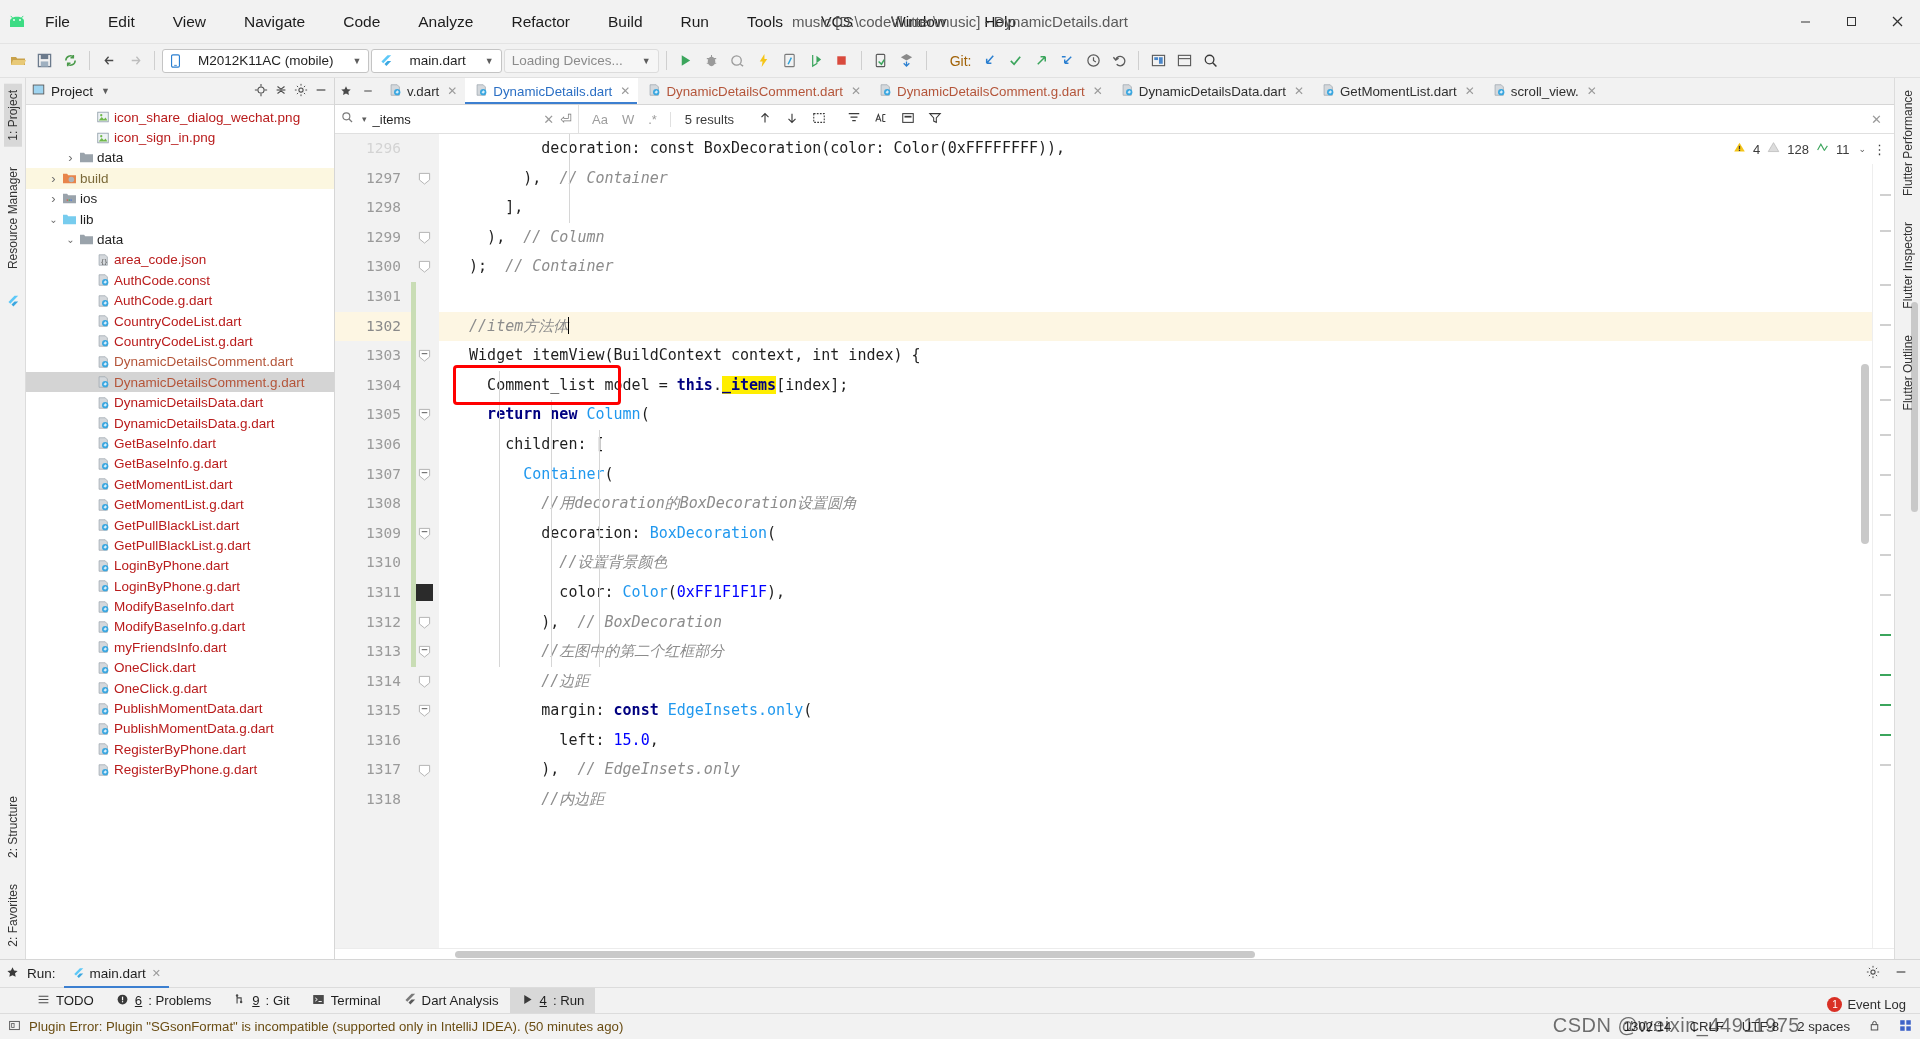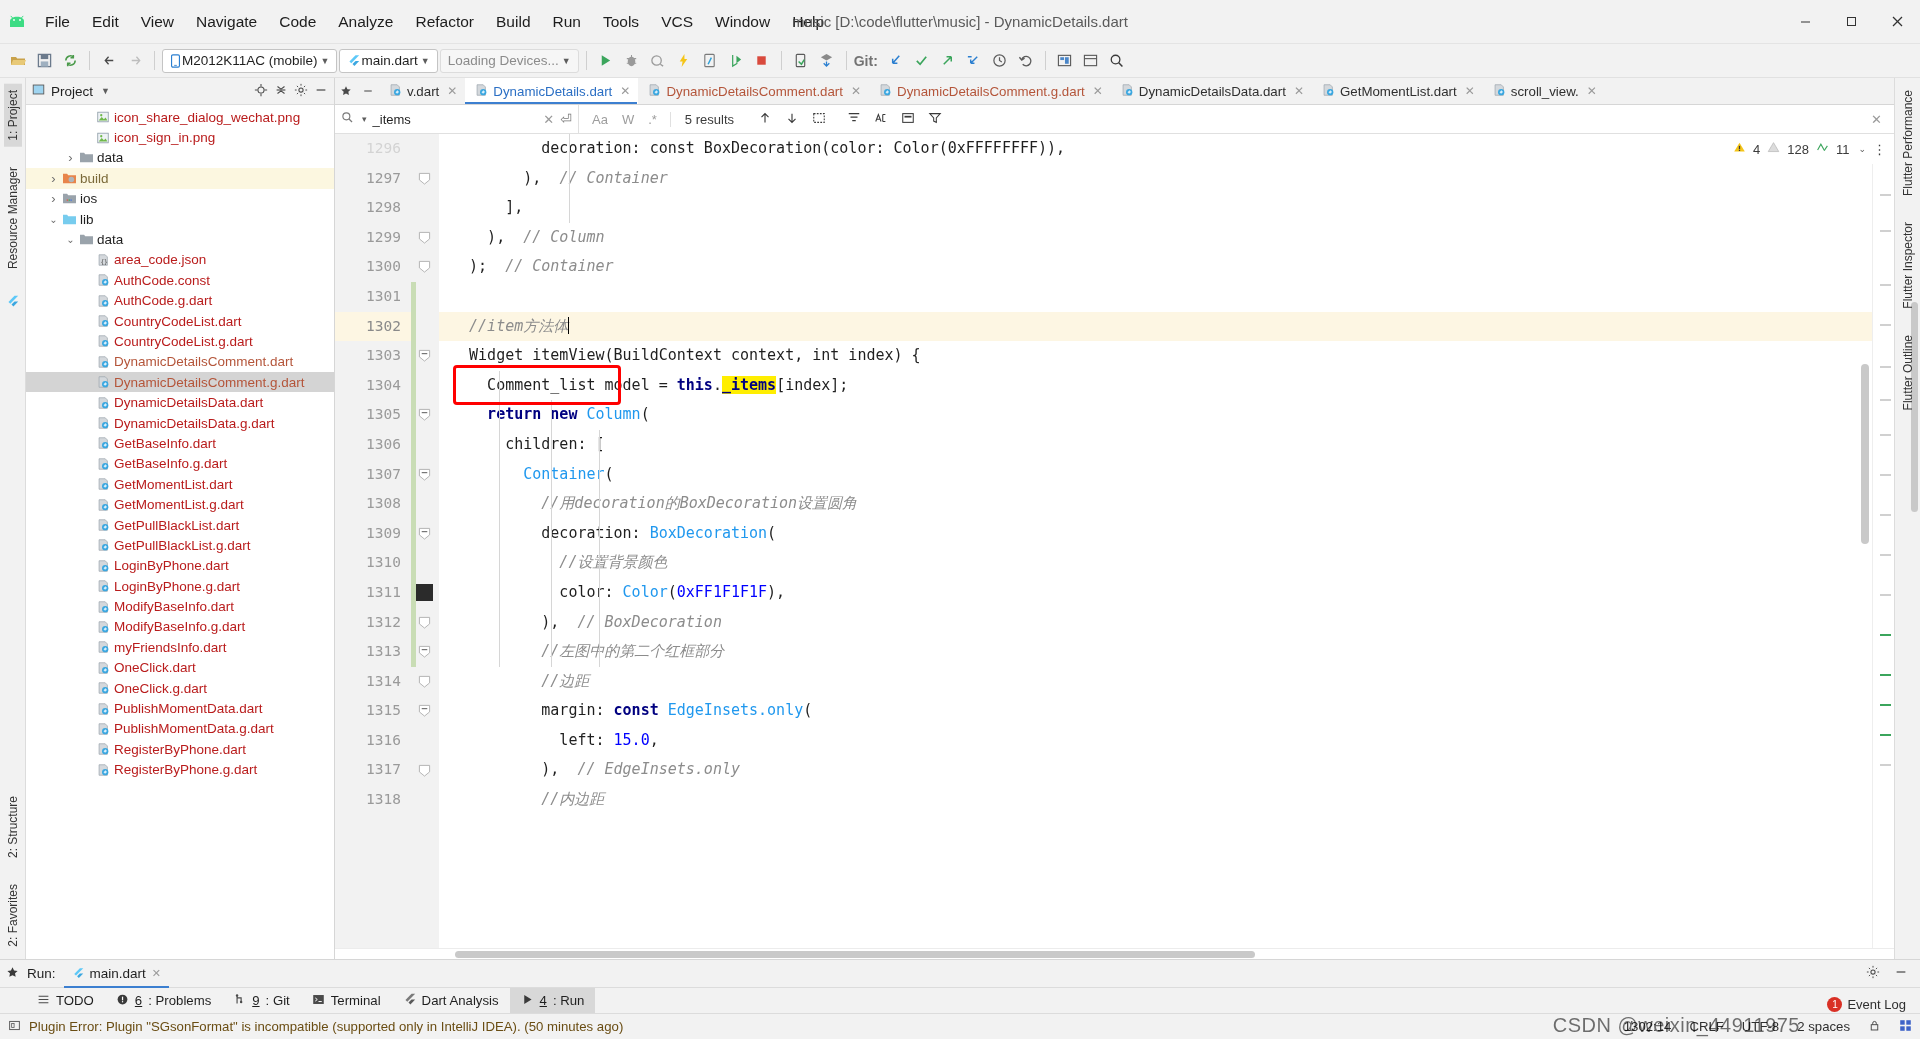"File" .menu { gap: 0px -> 16px }
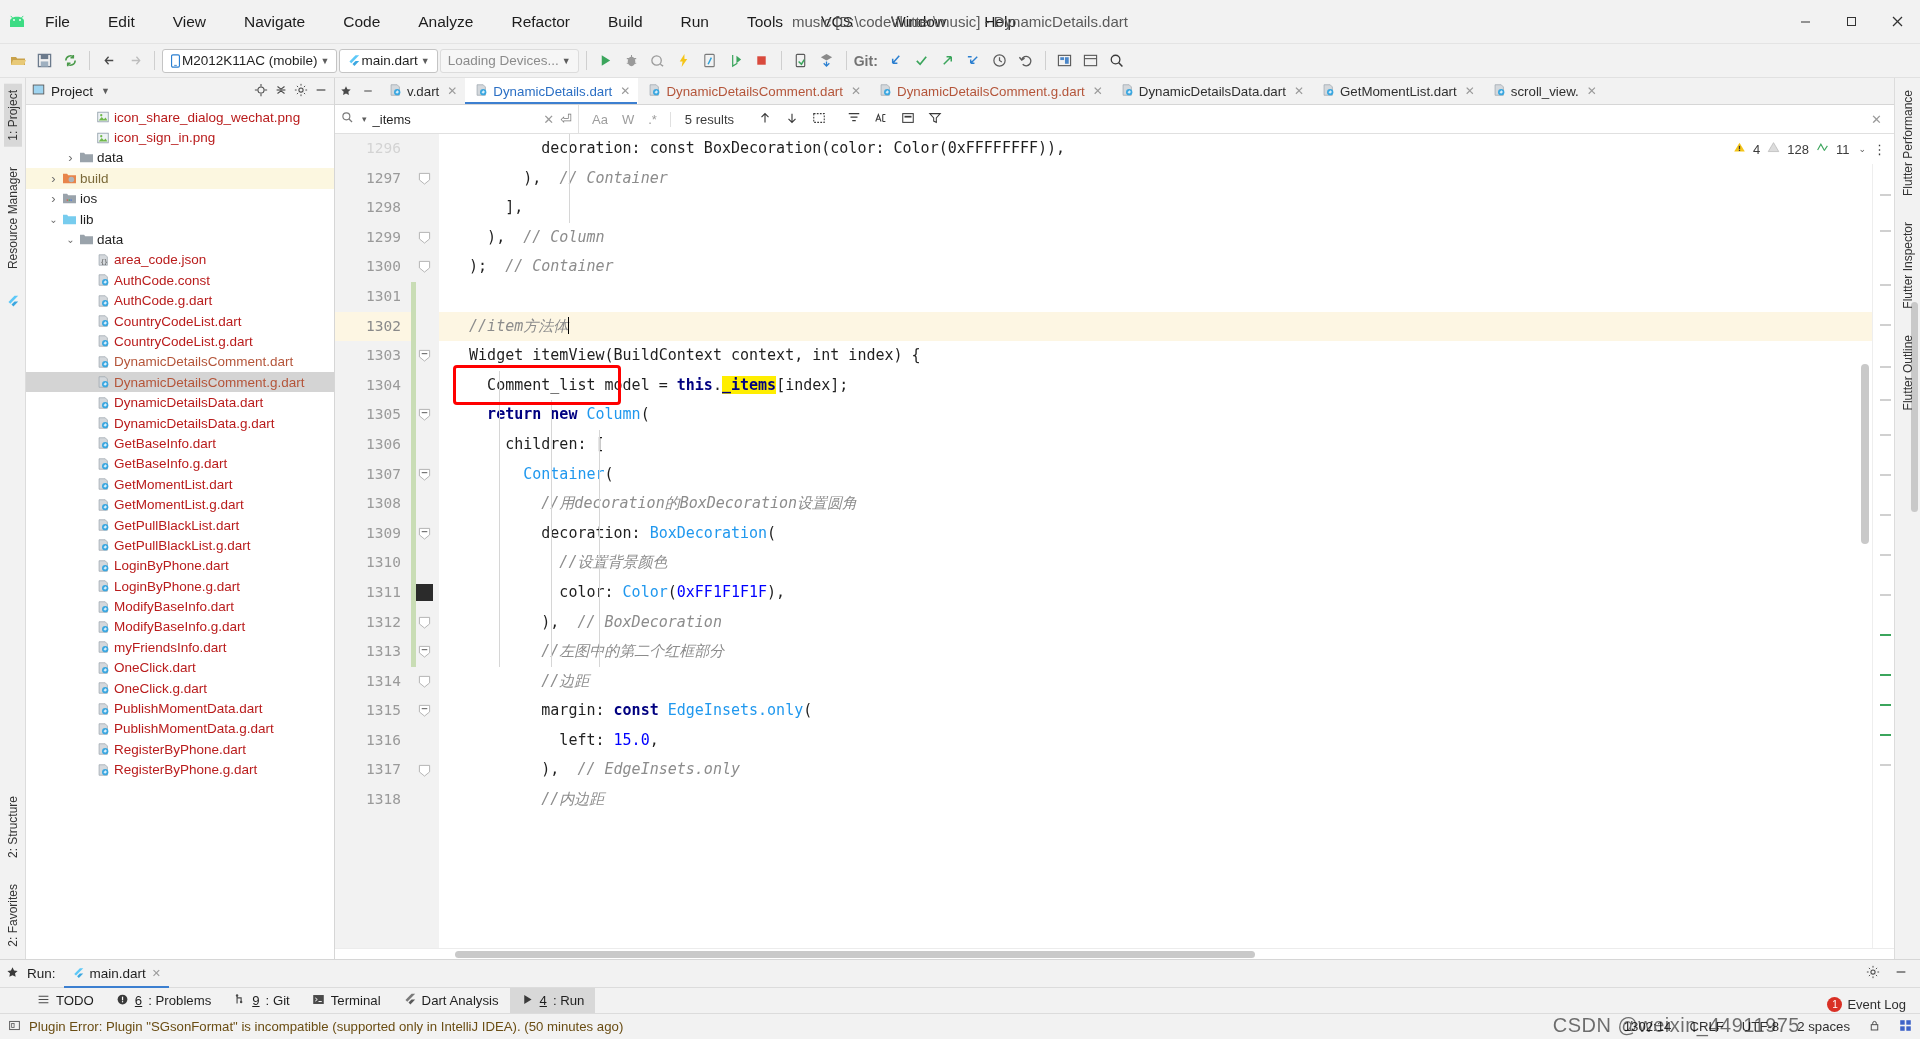"M2012K11AC (mobile)" .combo { gap: 1px -> 17px }
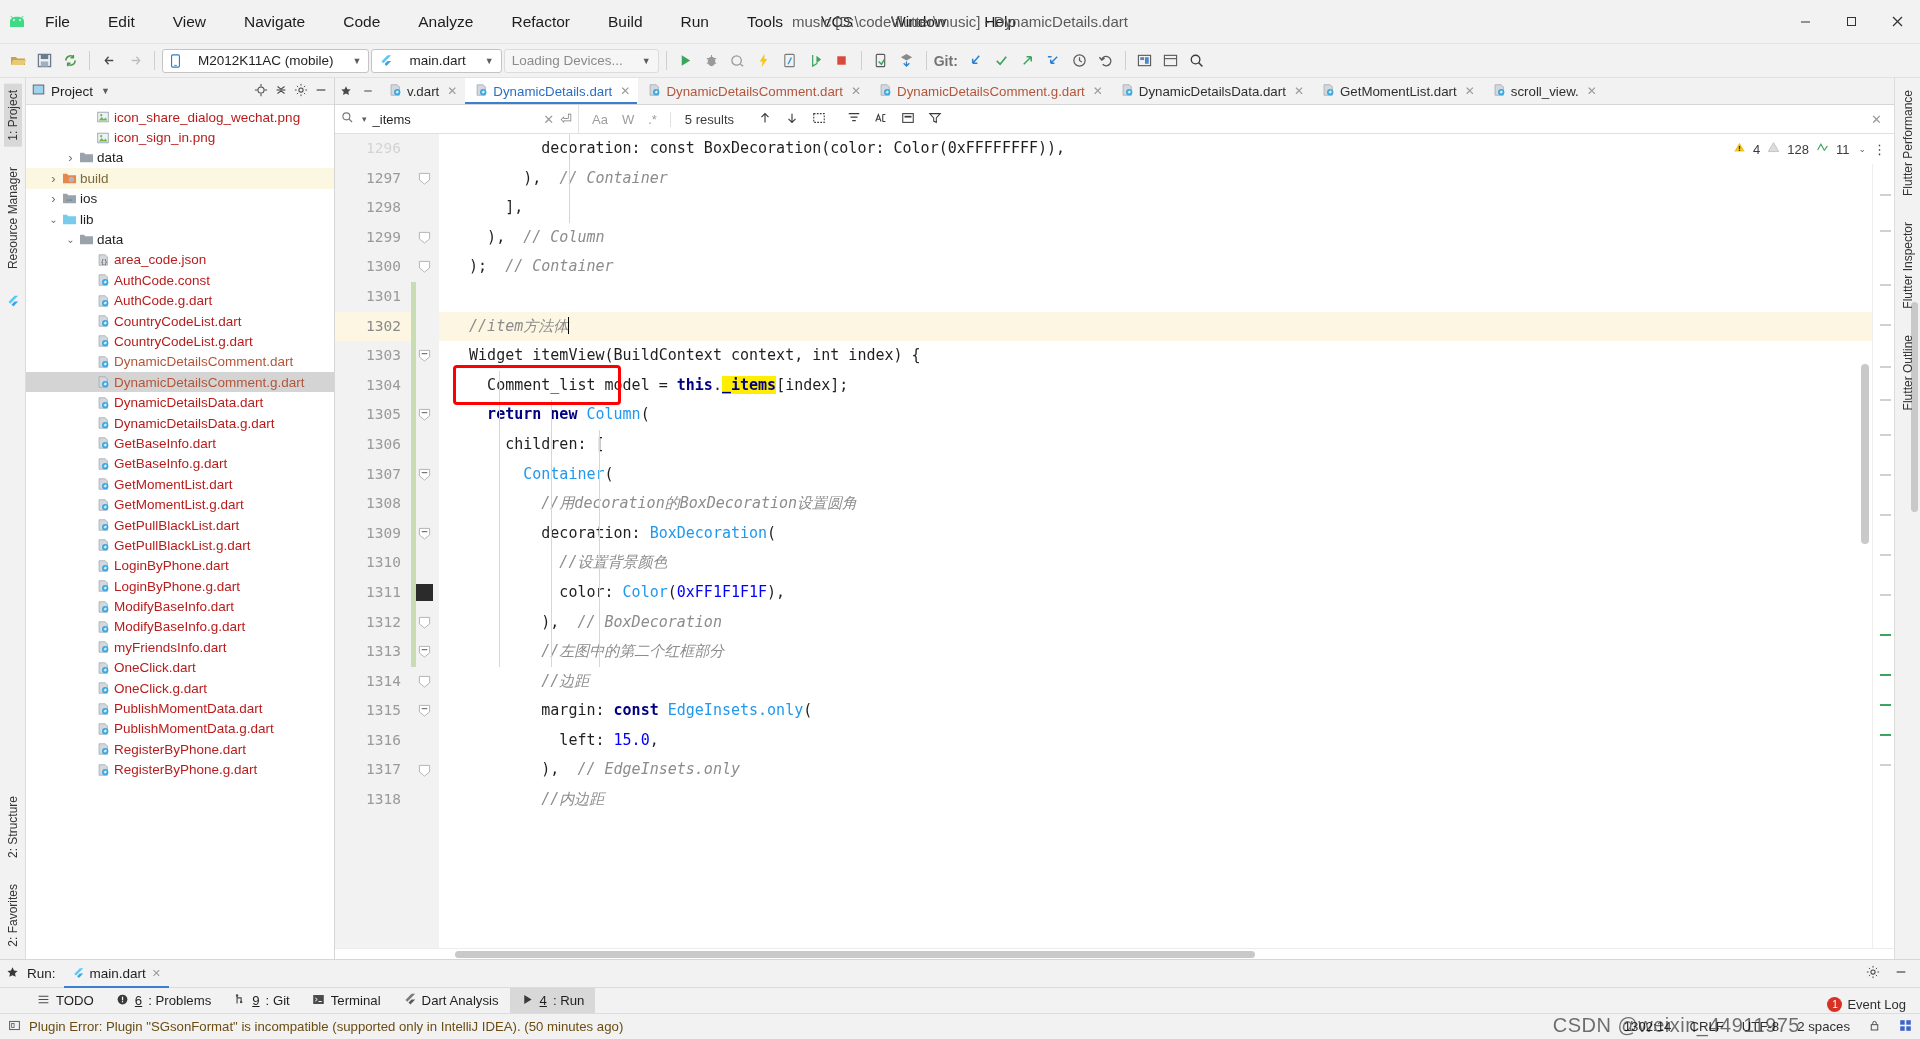"Git:" .git-label { color: #737373 -> #a16207; font-weight: bold -> none; margin: 0 4px 0 0 -> 0 4px 0 16px }
